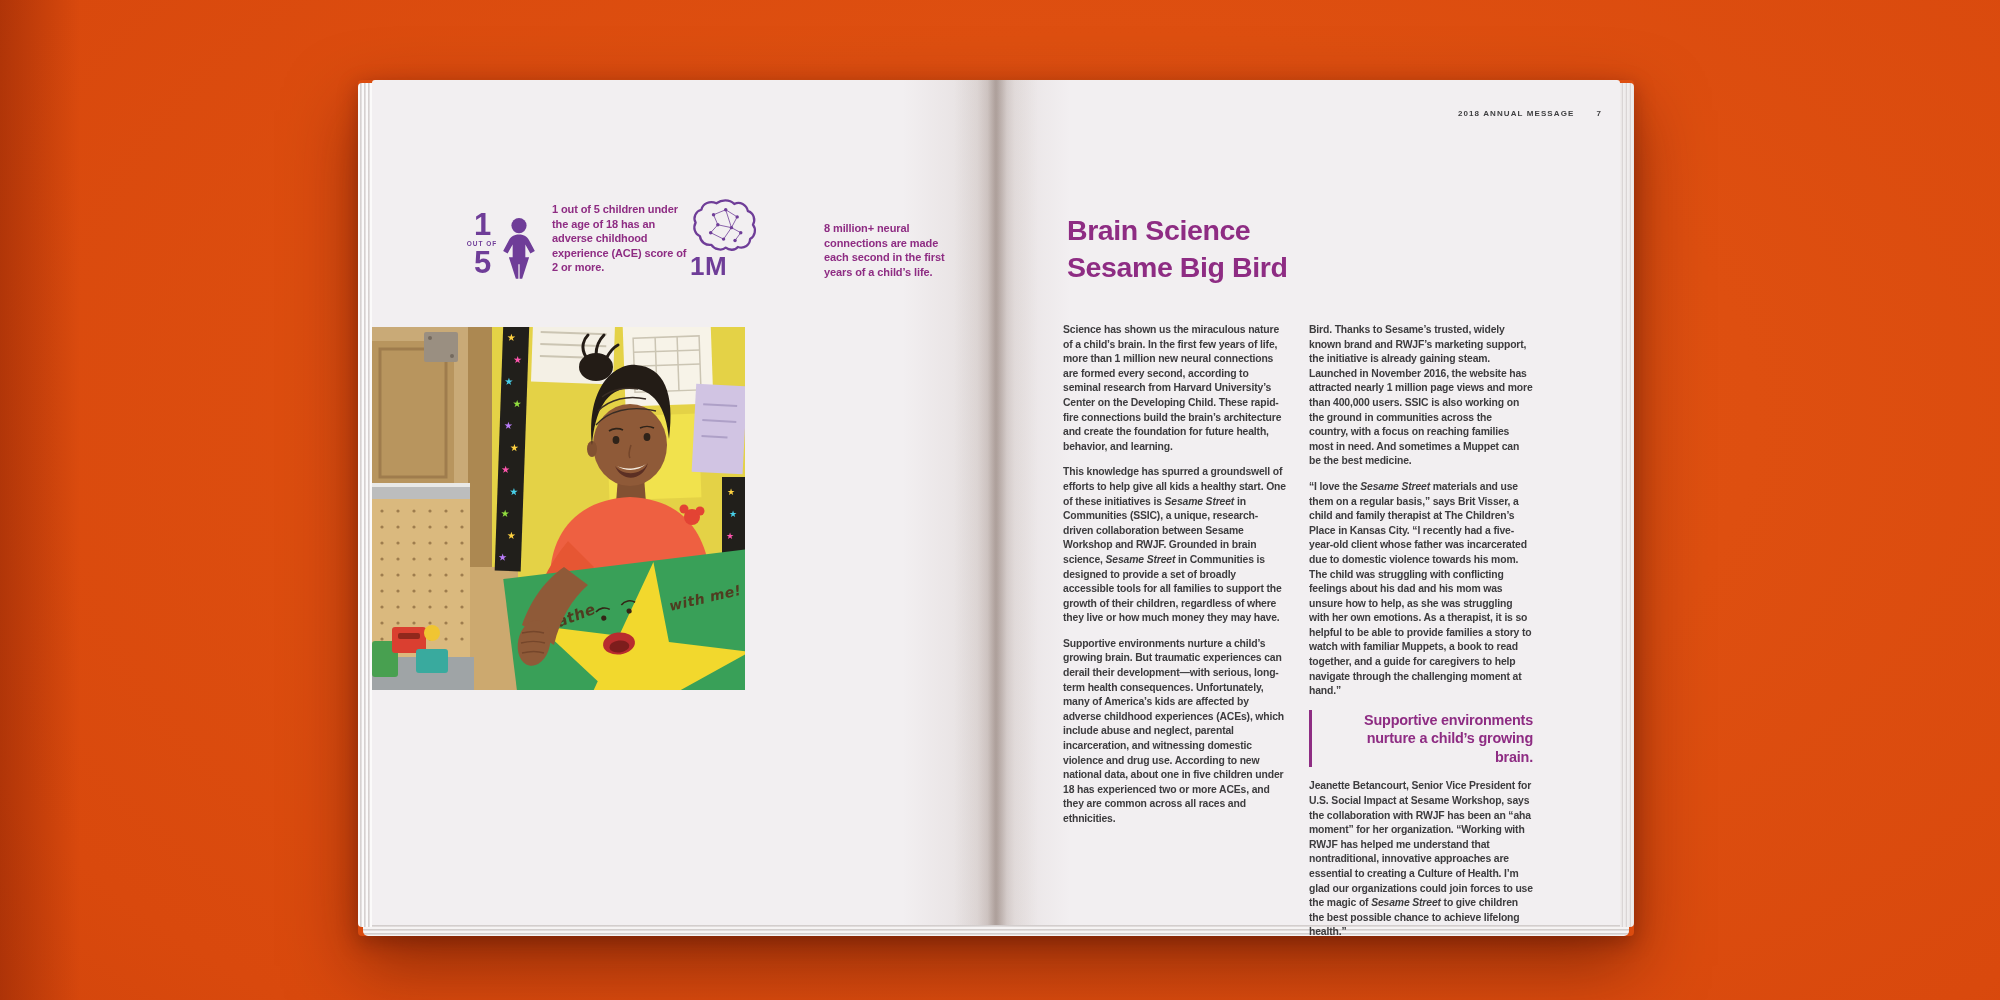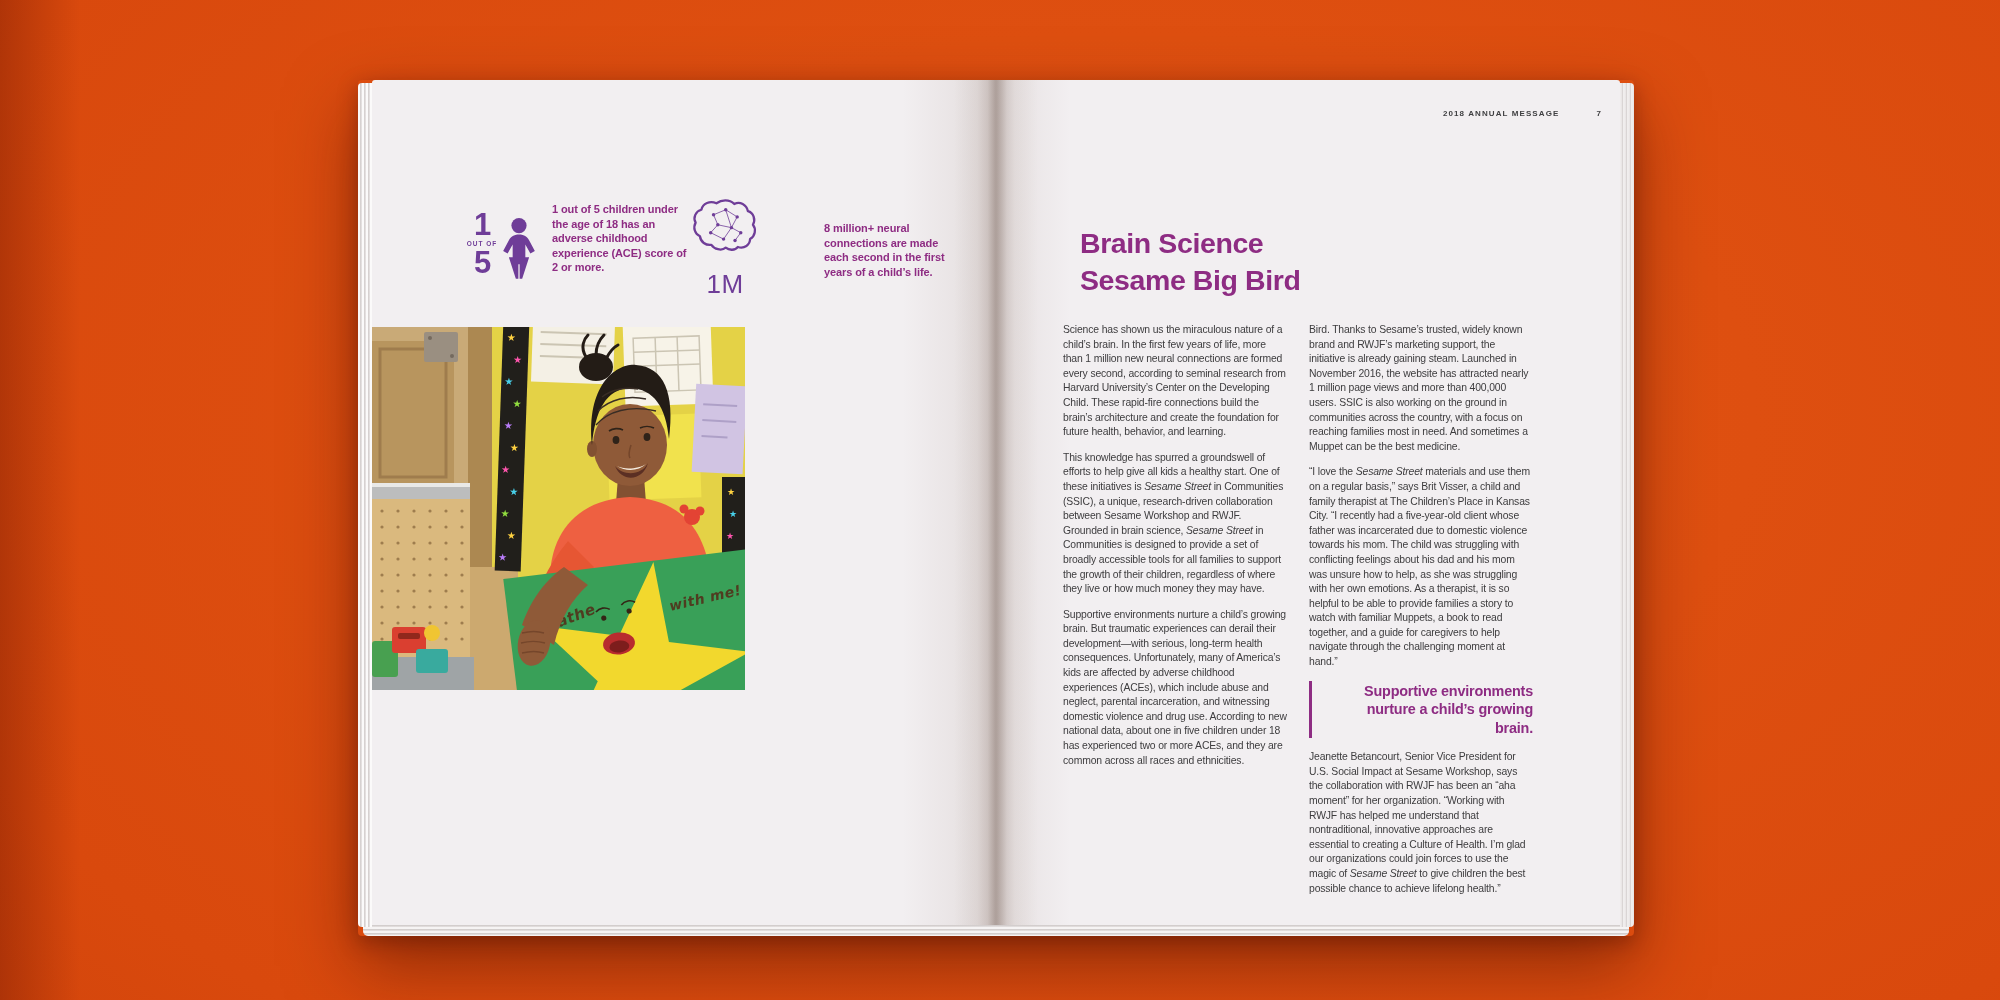"2018 ANNUAL MESSAGE" .running-header { gap: 37px -> 22px }
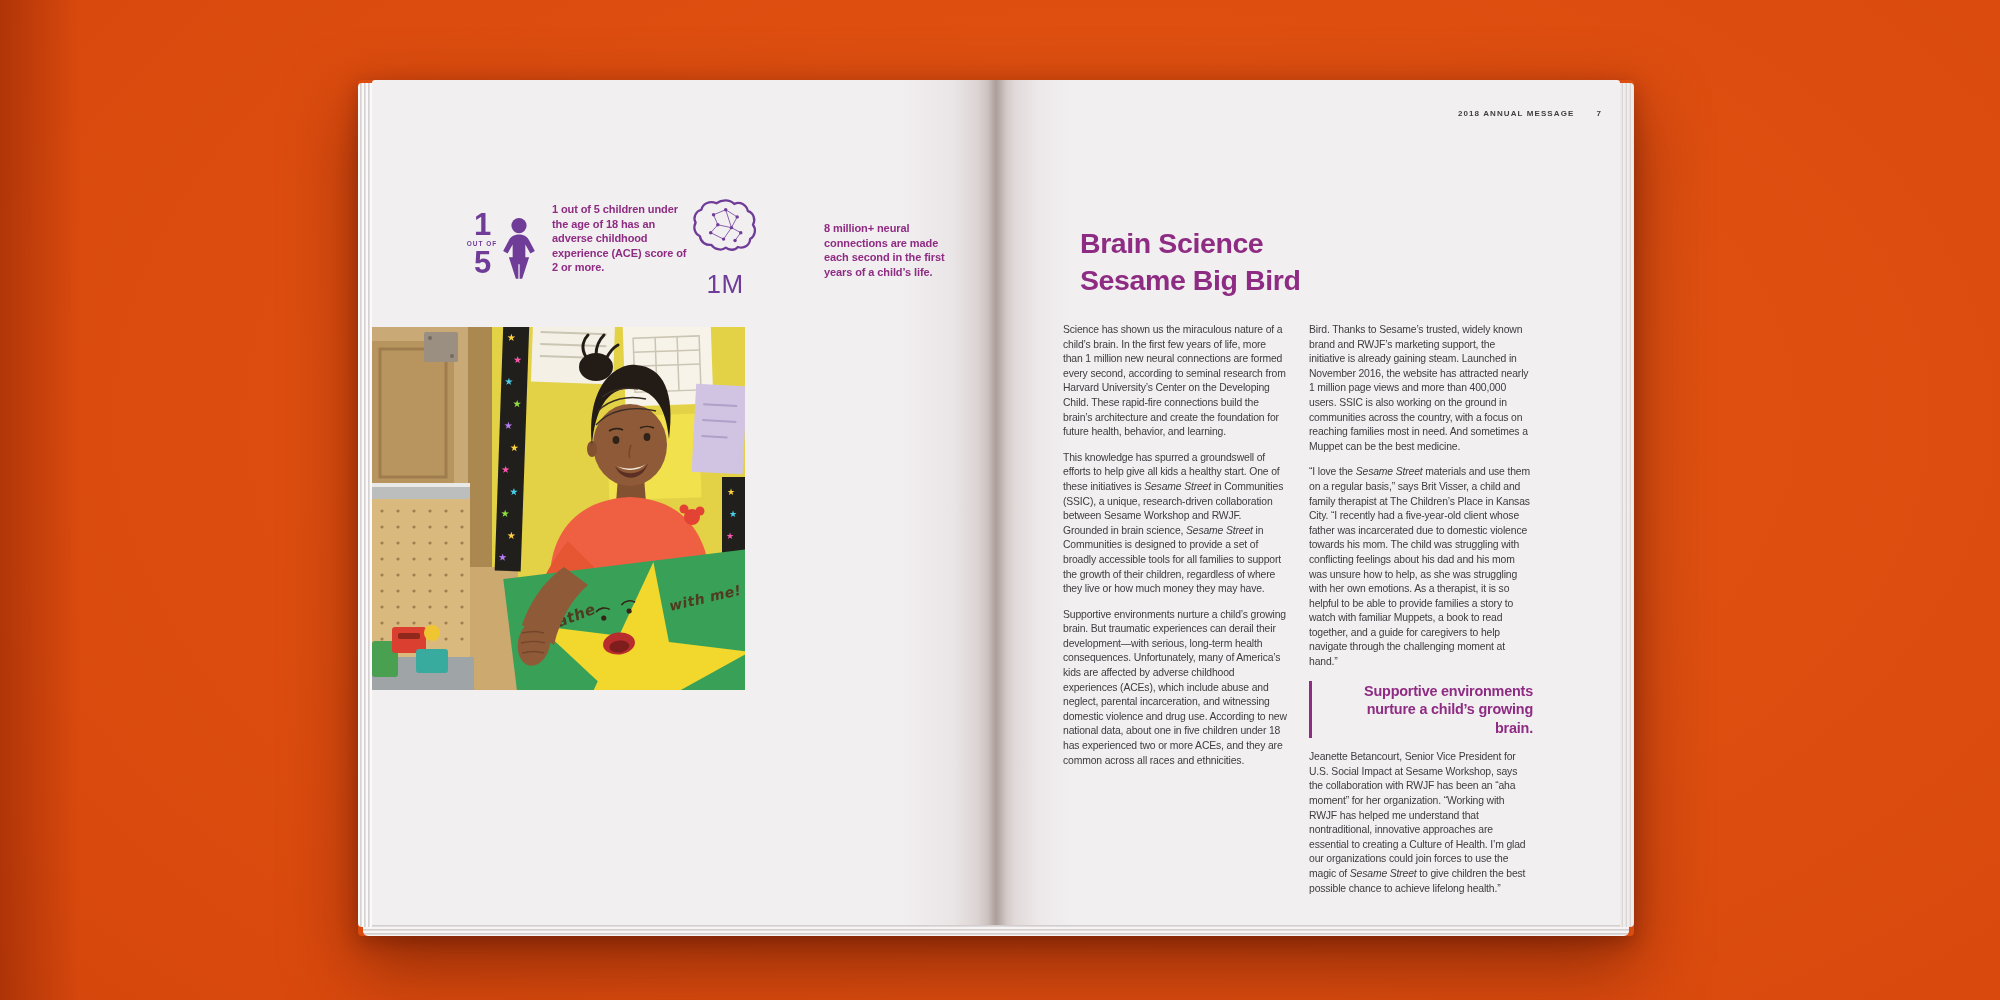"Brain Science" .article-title { margin: 17px -> 4px }
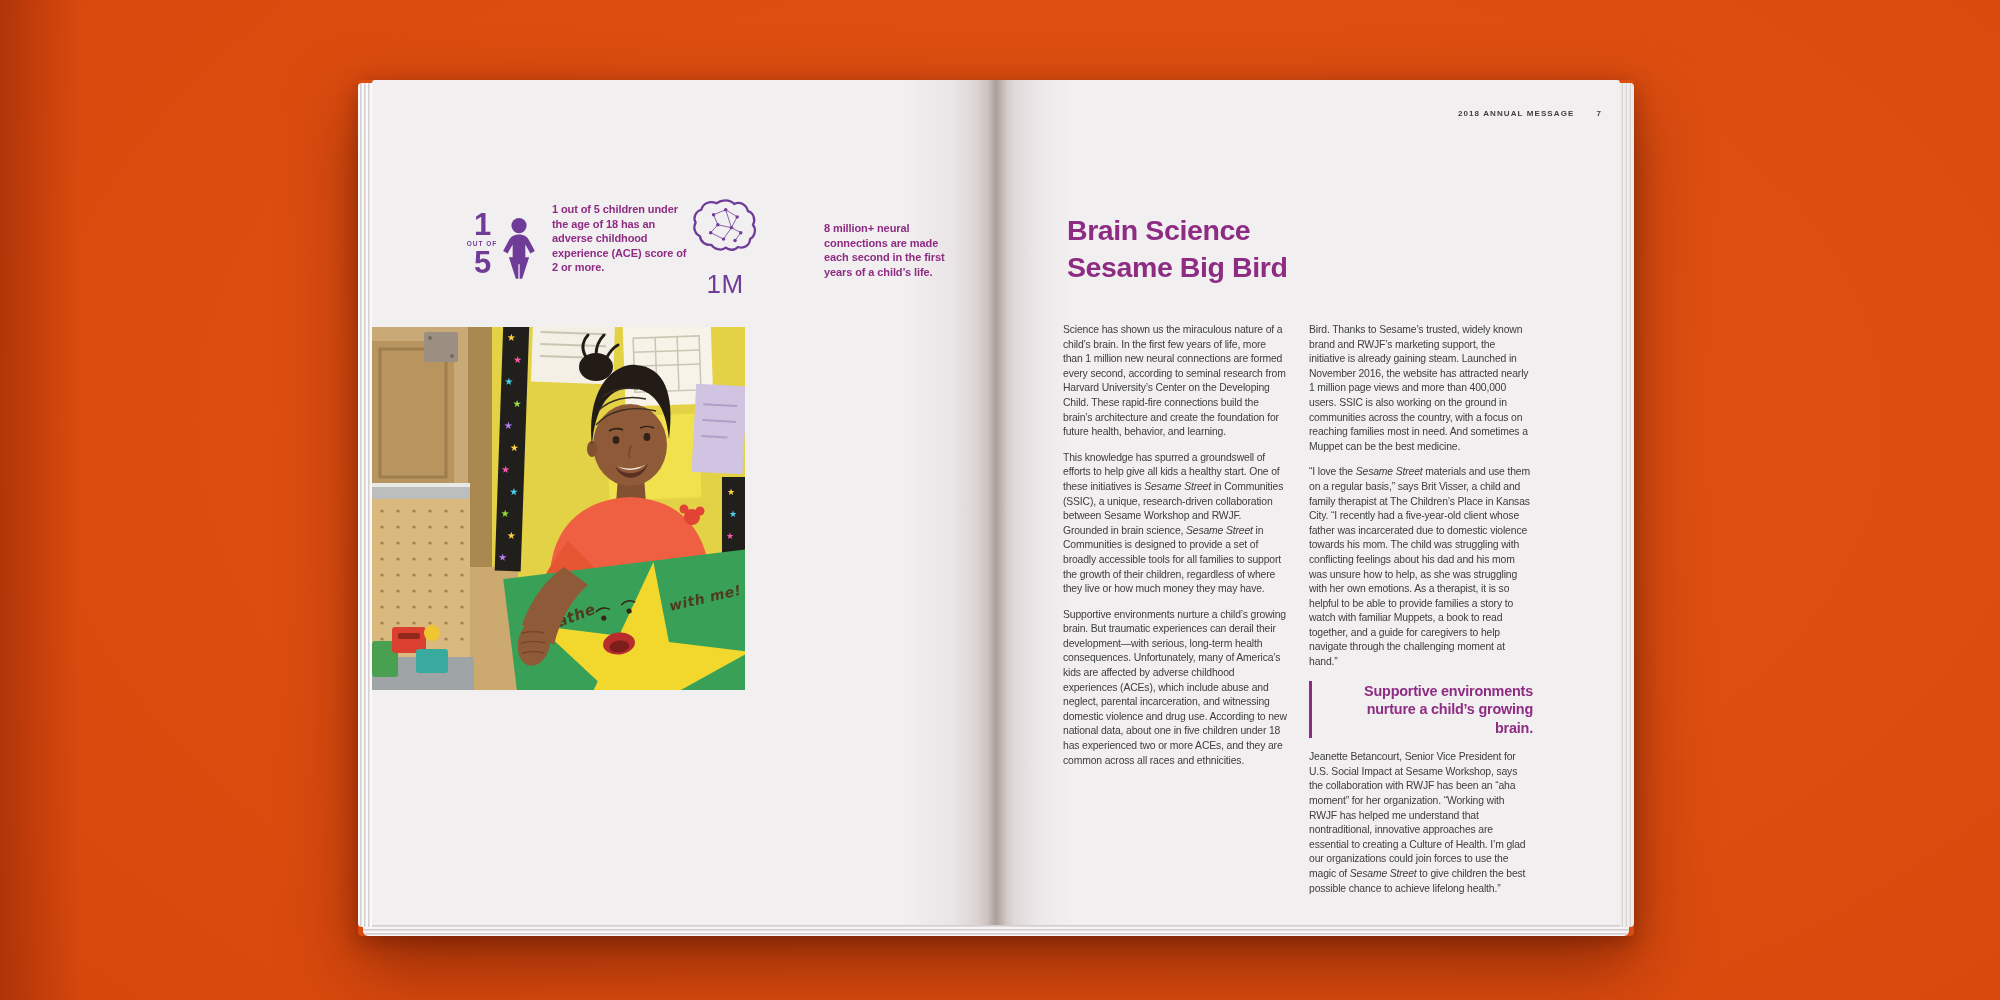"1M" .stat-1m { font-weight: 400 -> 700; text-align: center -> none; top: 189px -> 171px }
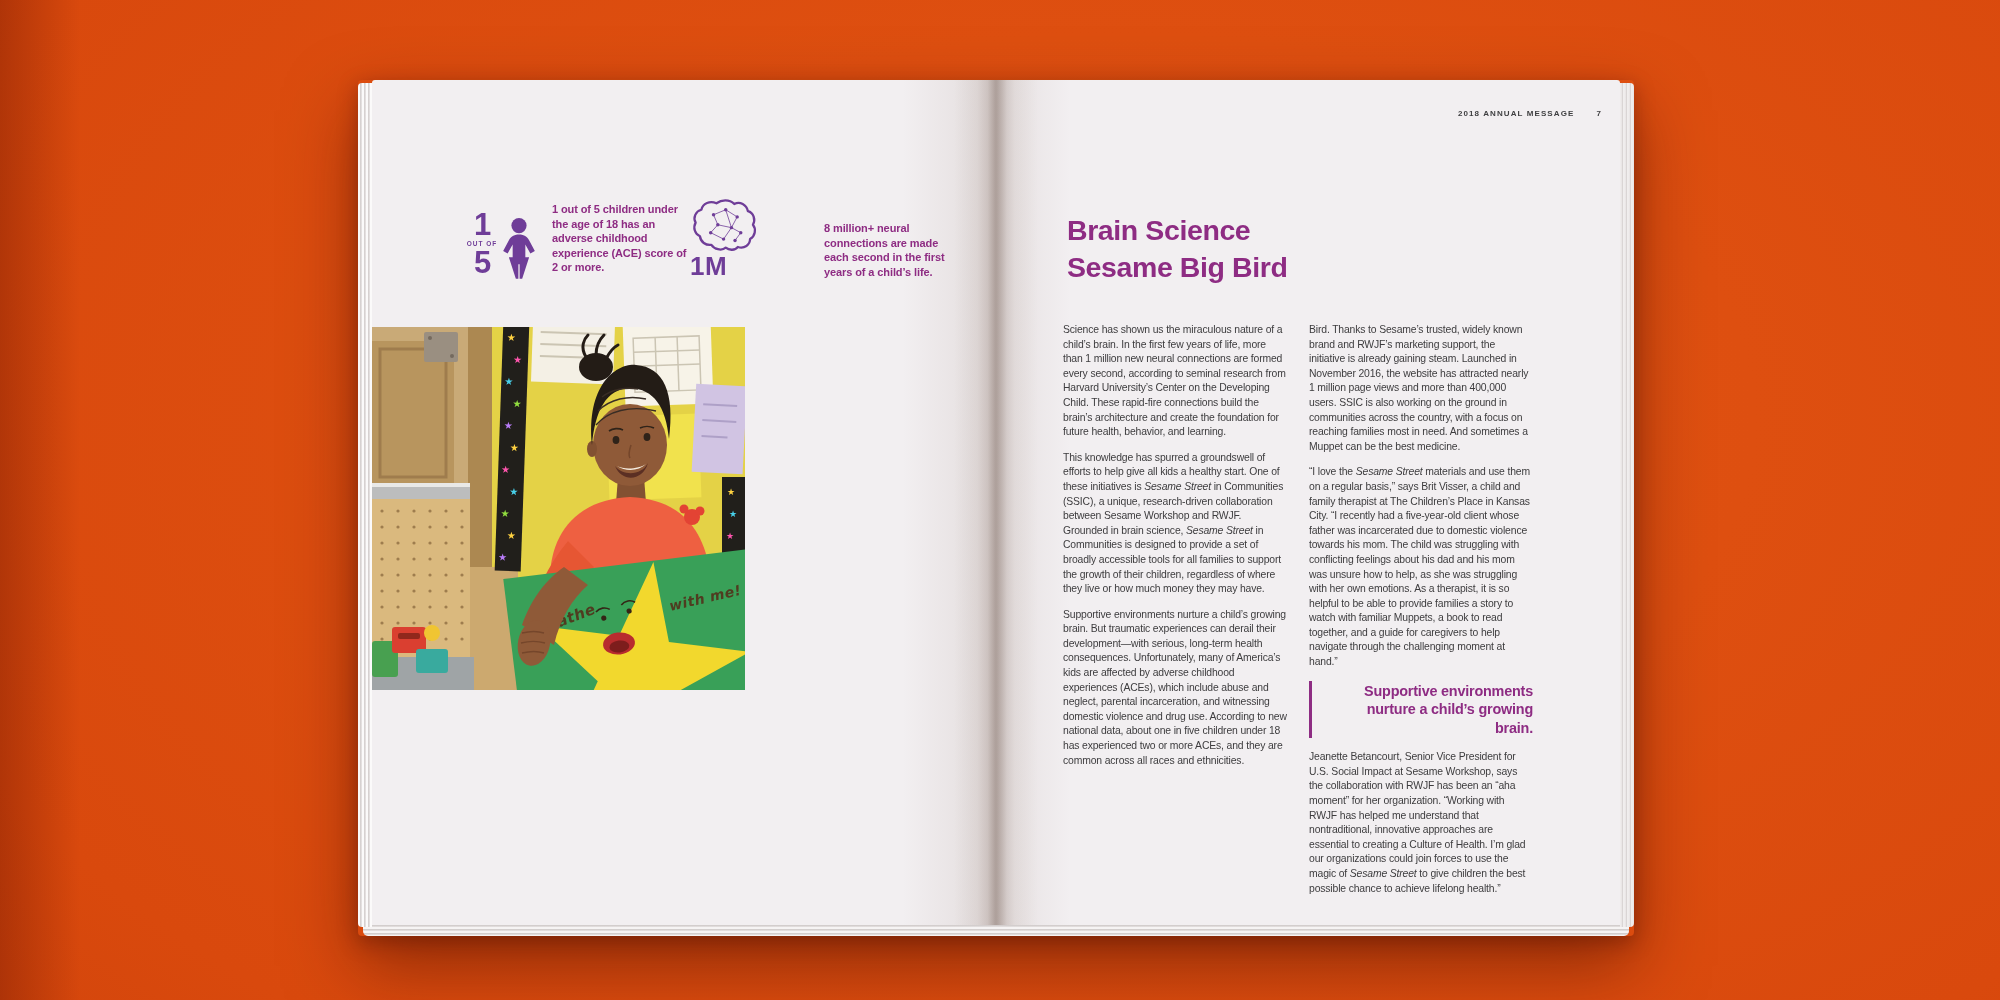"Science has shown us the" .col p { font-weight: none -> bold }
